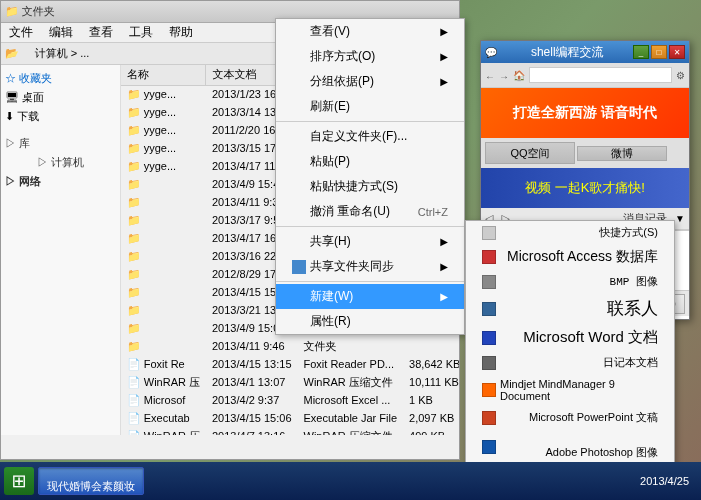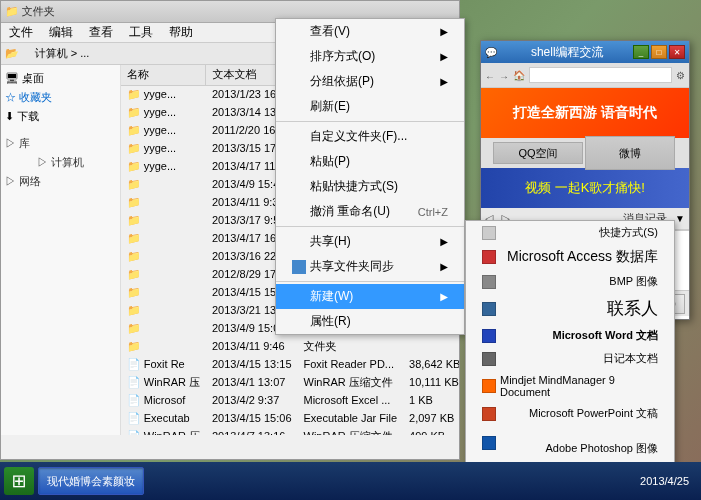"🖥 桌面" div { order: before "☆ 收藏夹" -> after "☆ 收藏夹" }
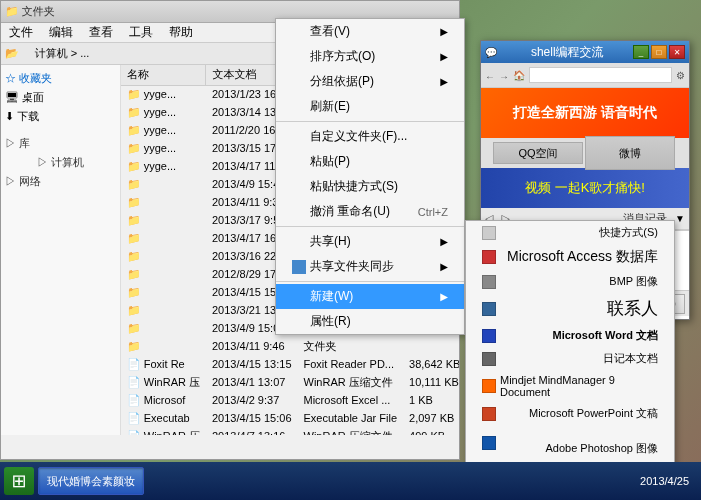"QQ空间" div { margin-left: 8px -> none }
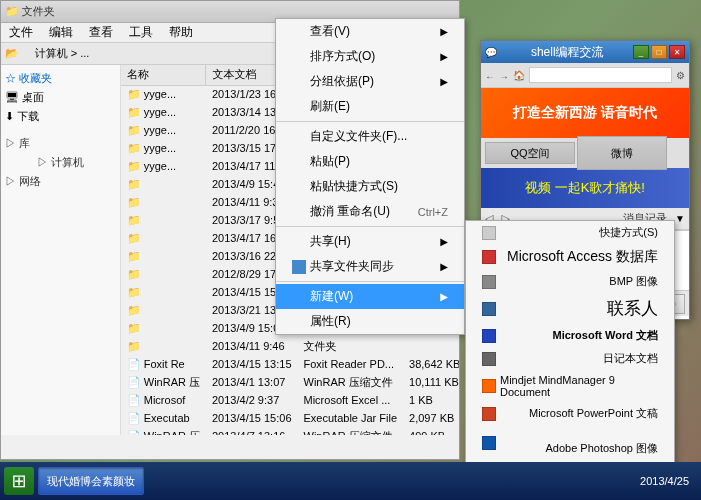"微博" div { height: 34px -> 15px }
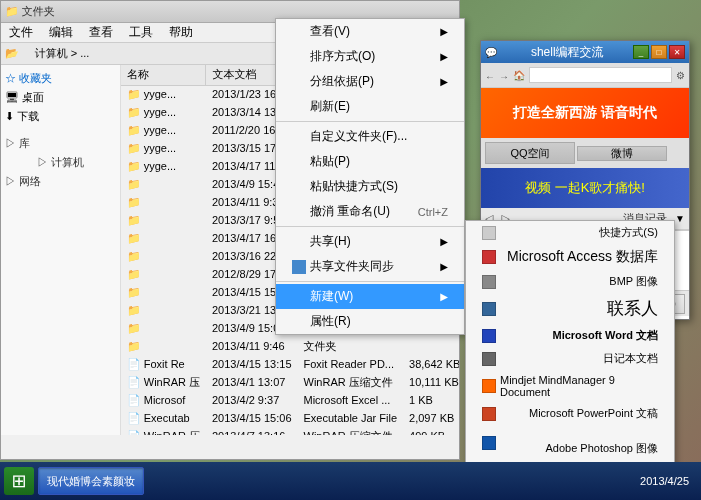"▷ 网络" div { font-weight: none -> bold }
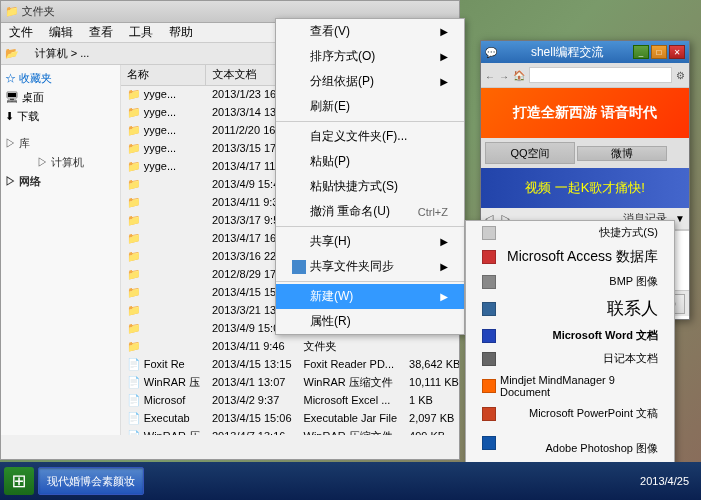"BMP 图像" span { font-family: none -> Liberation Mono, monospace }
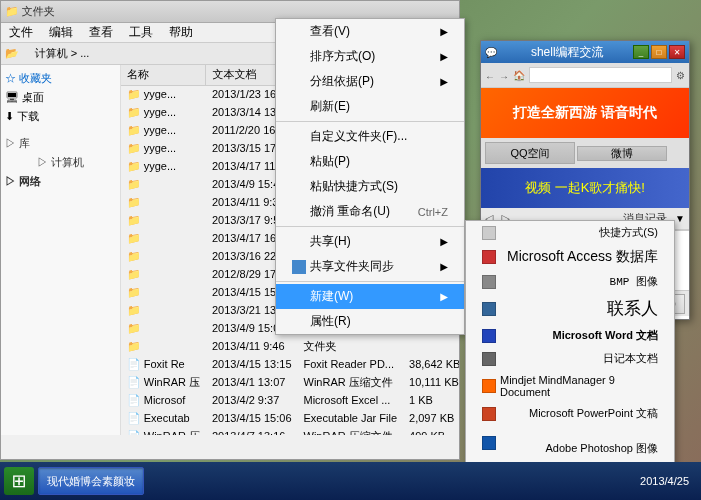"Microsoft Word 文档" span { font-size: 11px -> 15px; font-weight: bold -> none }
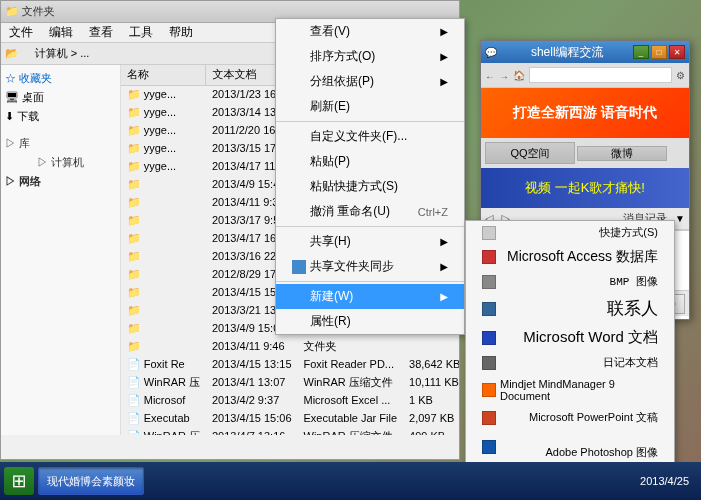"现代婚博会素颜妆" .taskbar-btn { align-items: center -> flex-end }
